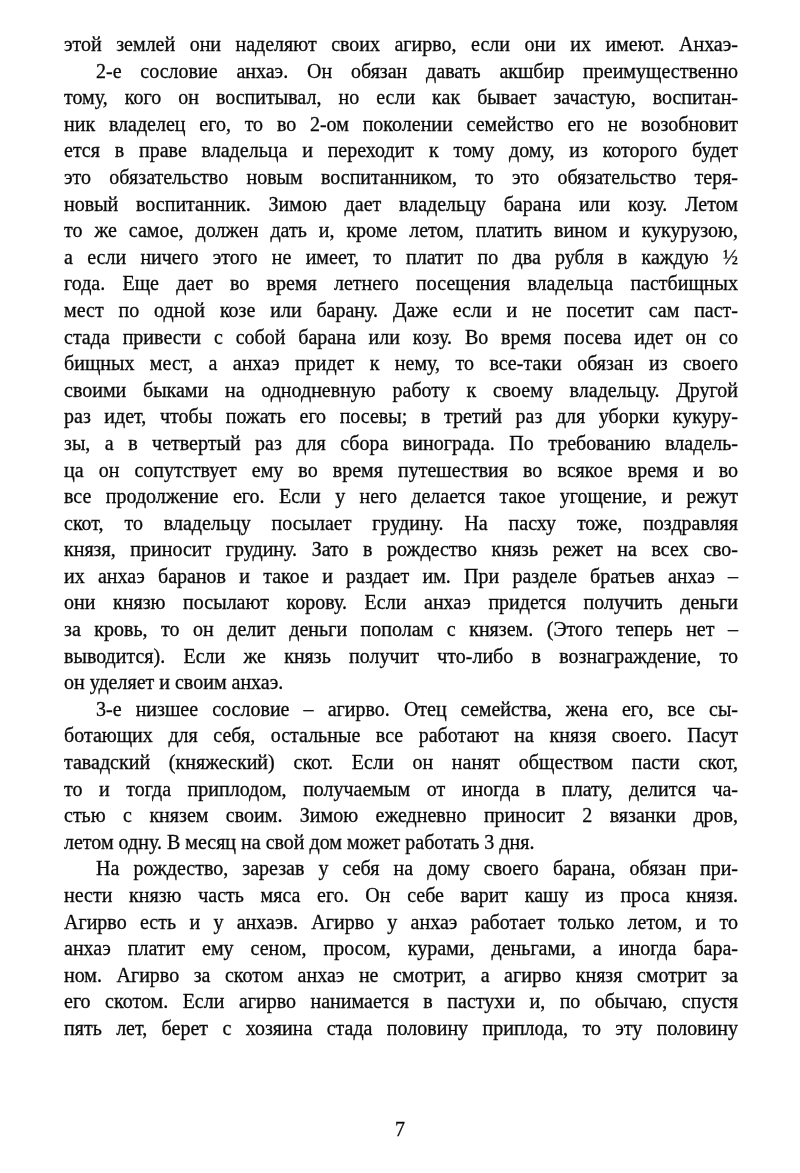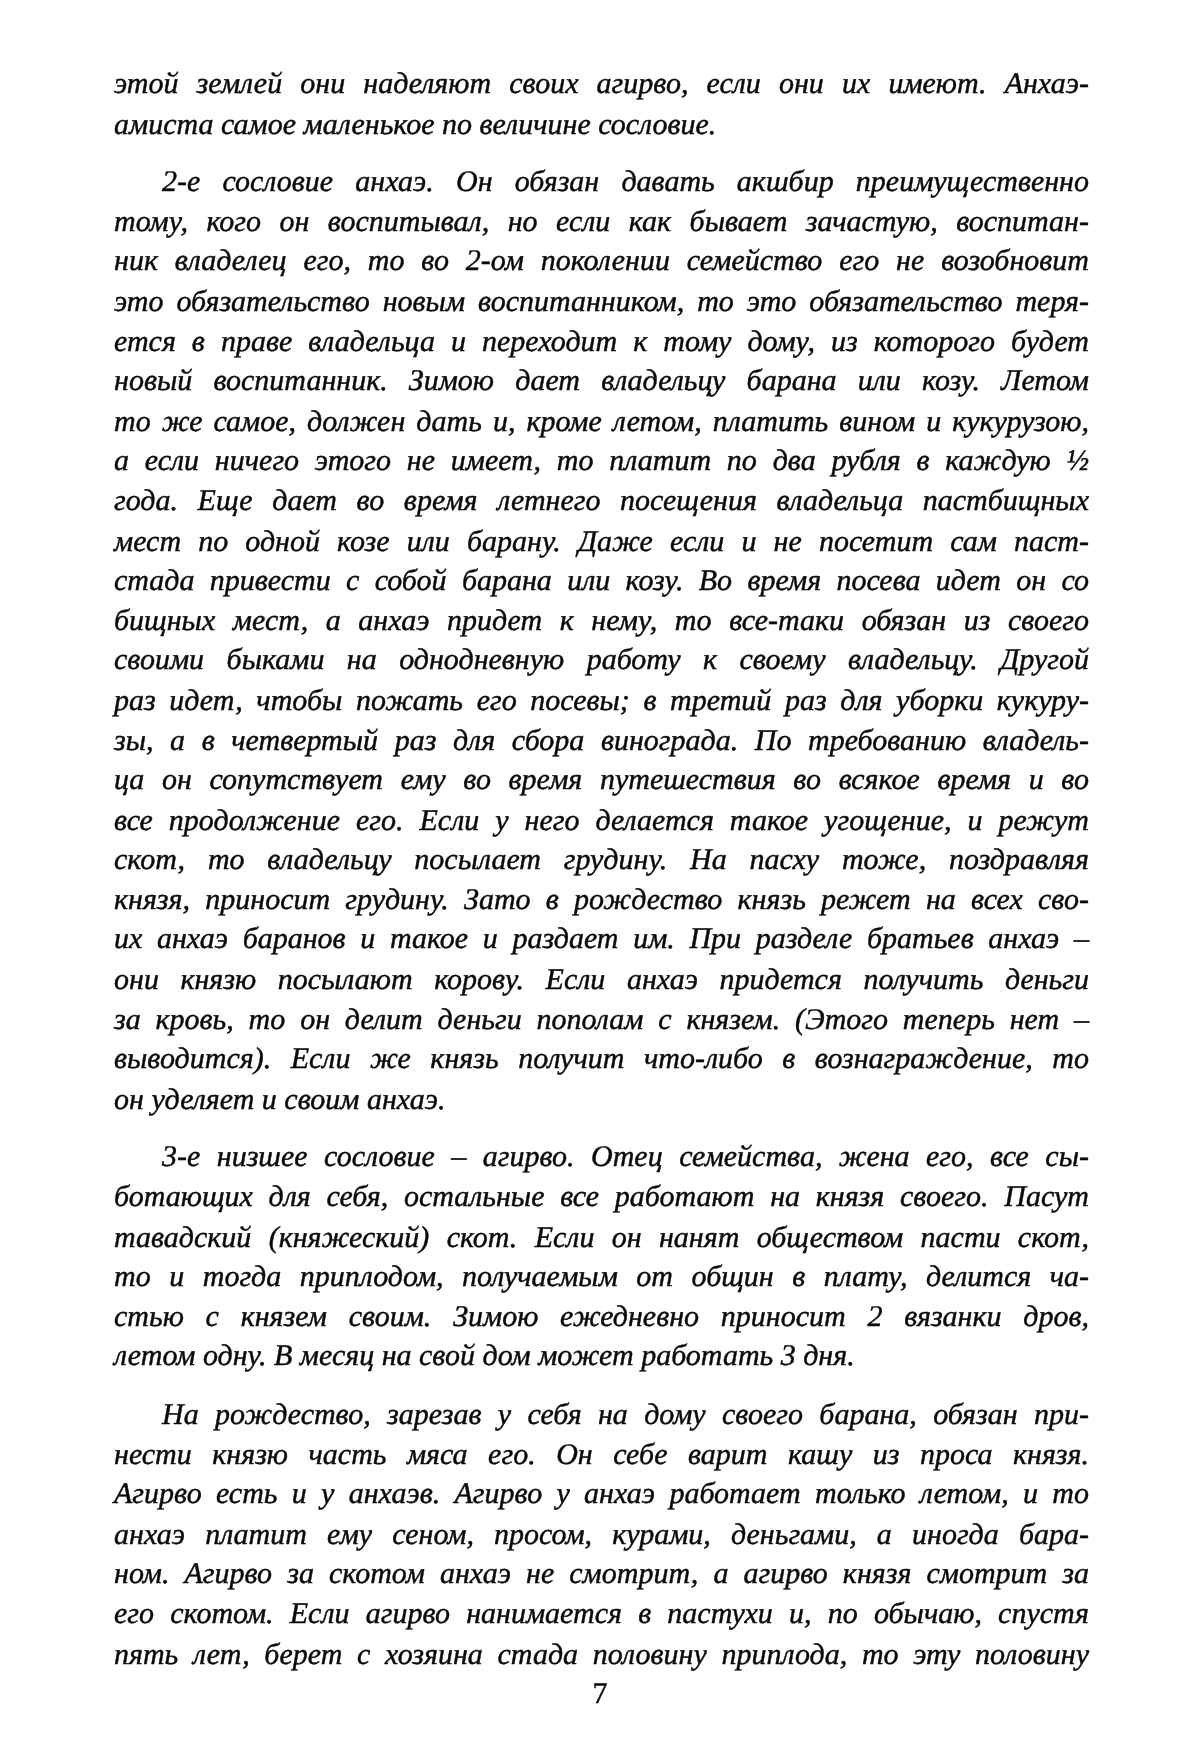"этой землей они наделяют своих" .paragraph { font-style: italic -> none; margin: 12px -> 0 }
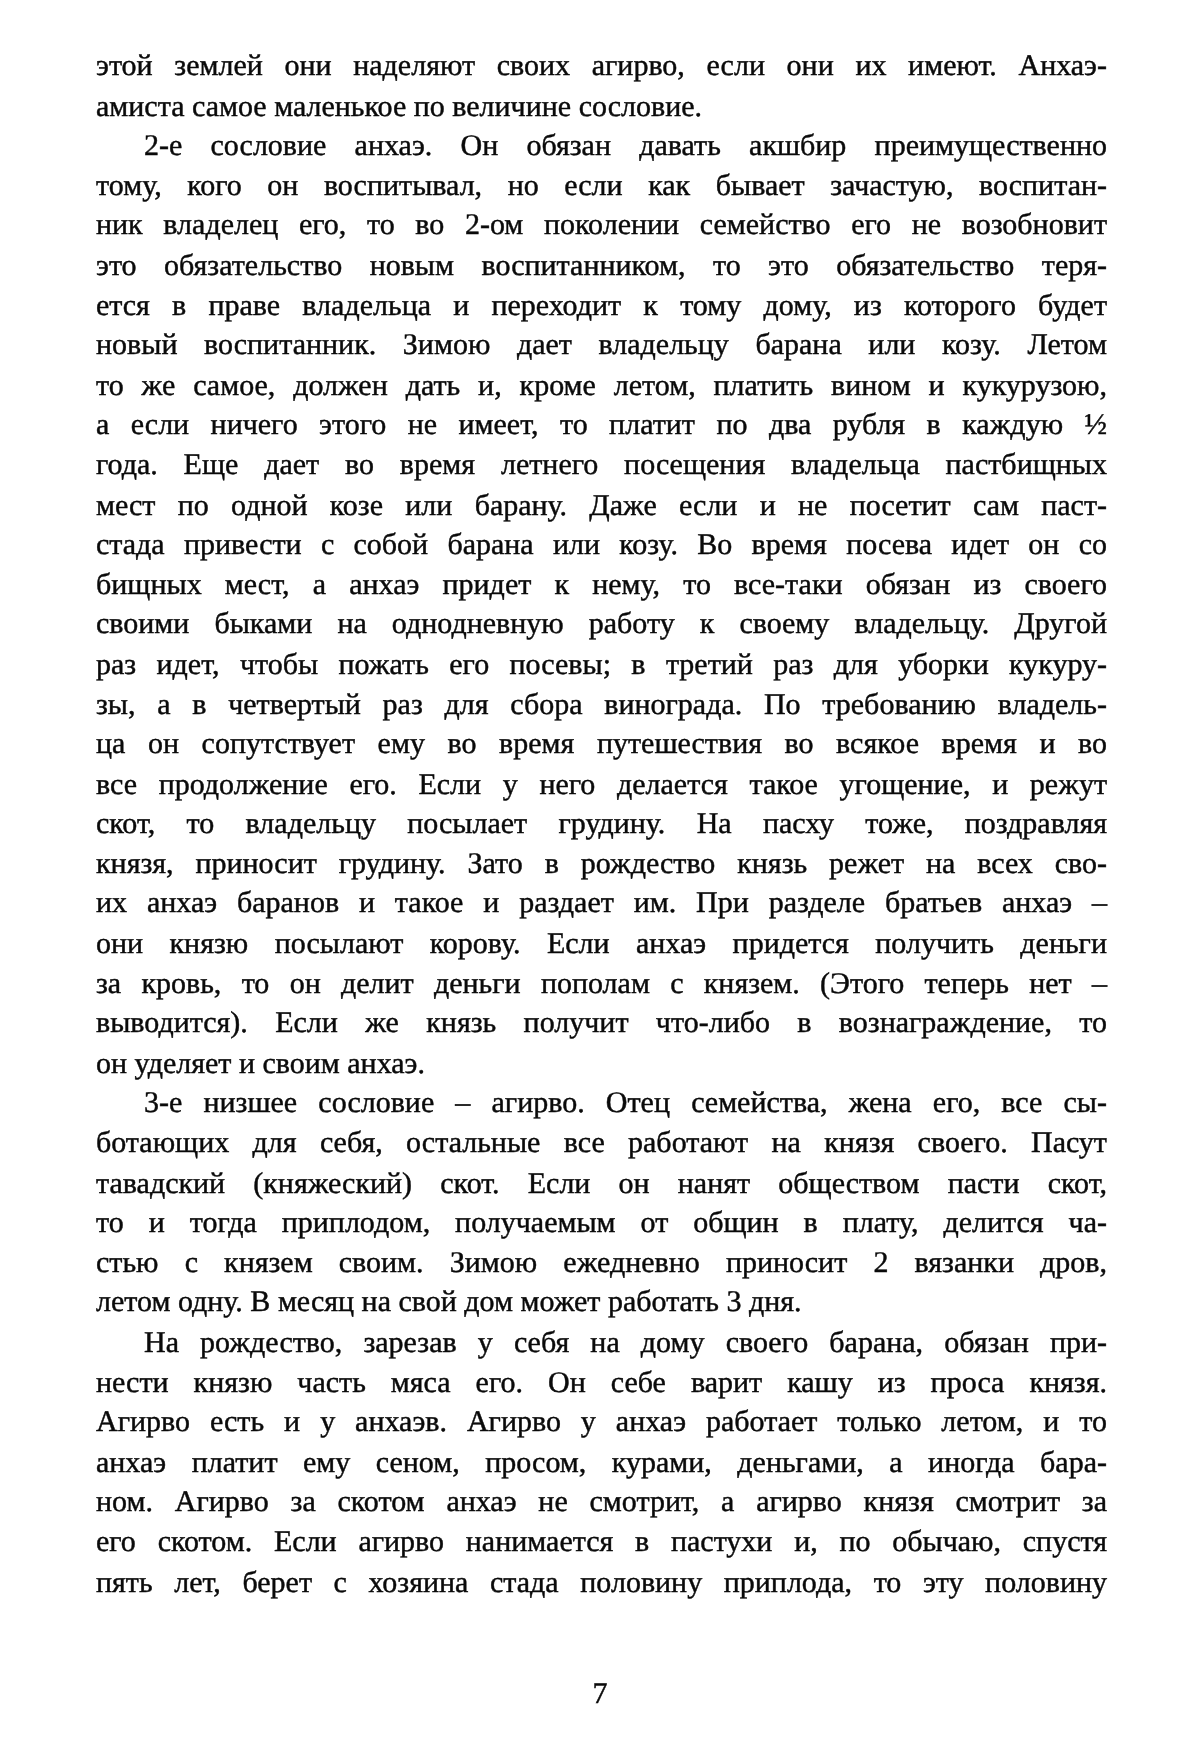"амиста самое маленькое по величине" div.line { html: <div>амиста самое маленькое по величине сословие.</div> -> none }
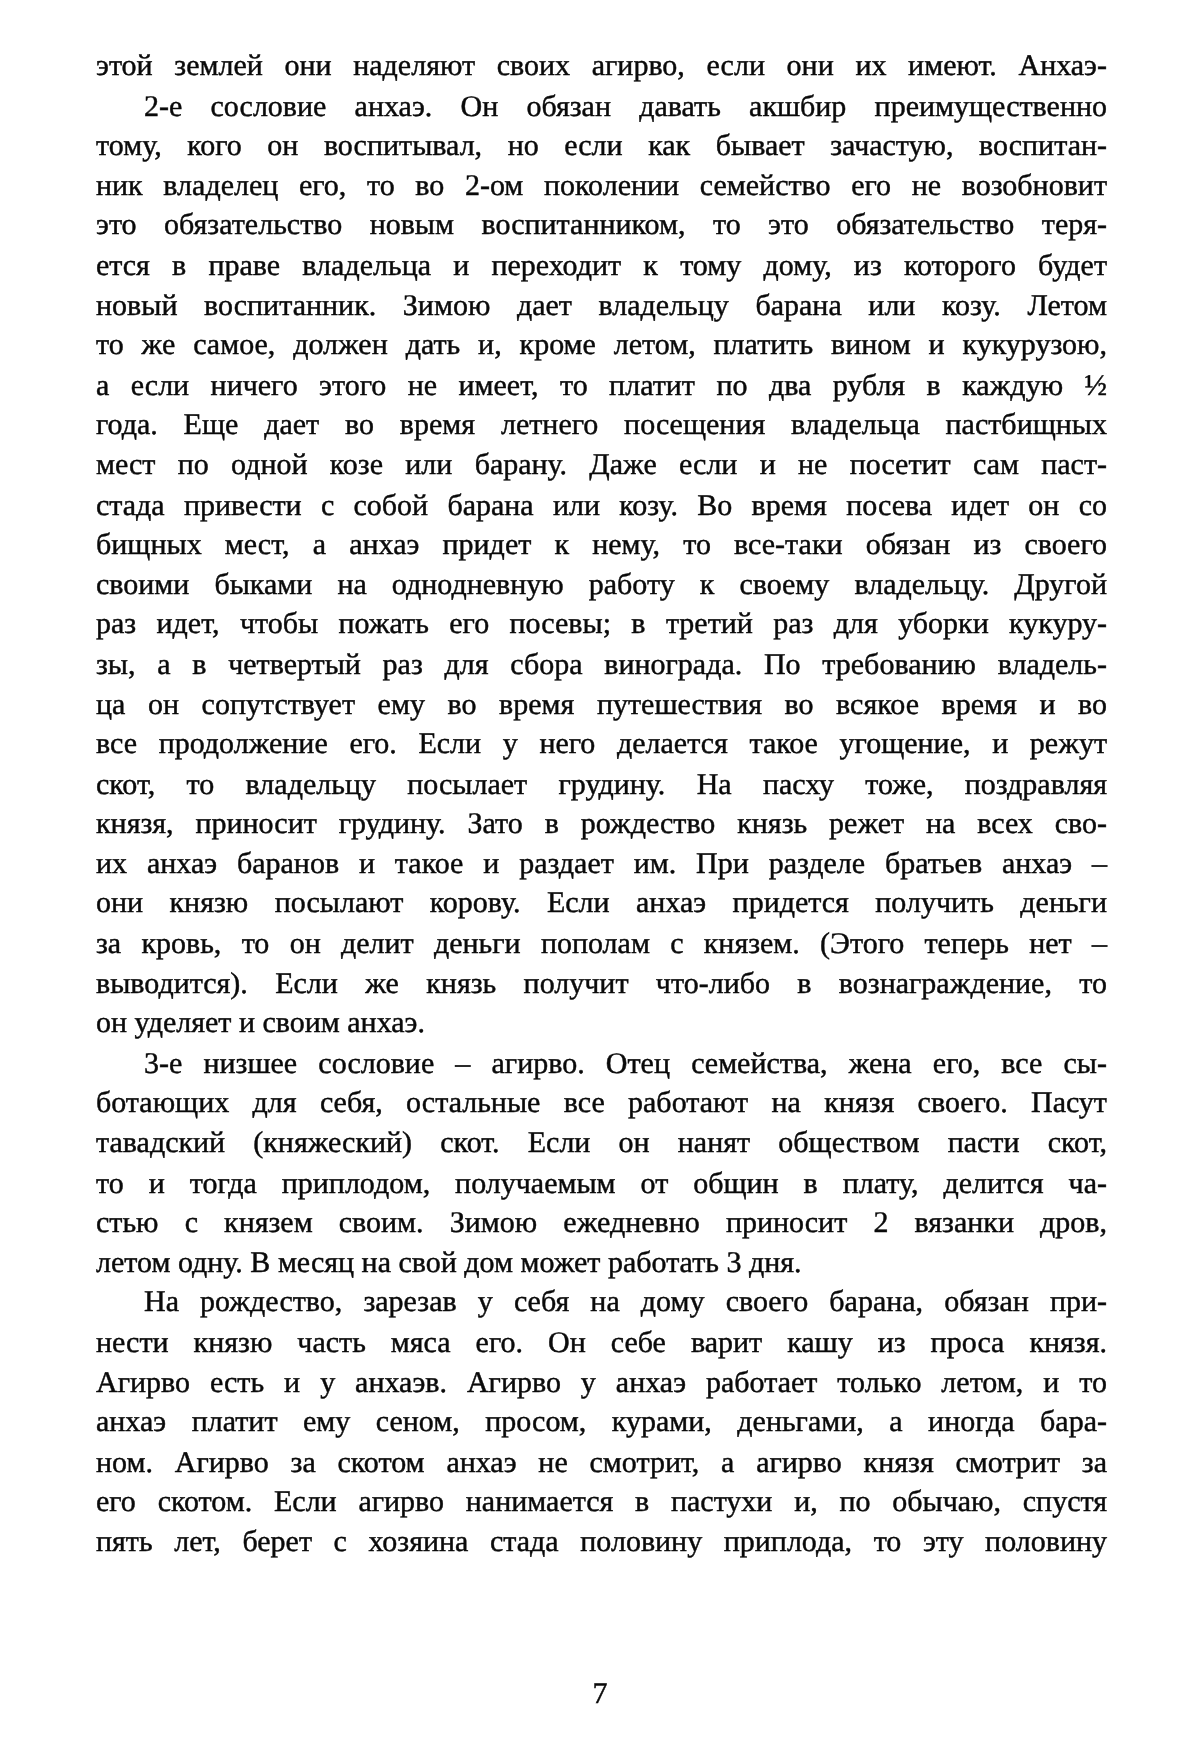"это обязательство новым воспитанником," div.line { order: before "ется в праве владельца и" -> after "ется в праве владельца и" }
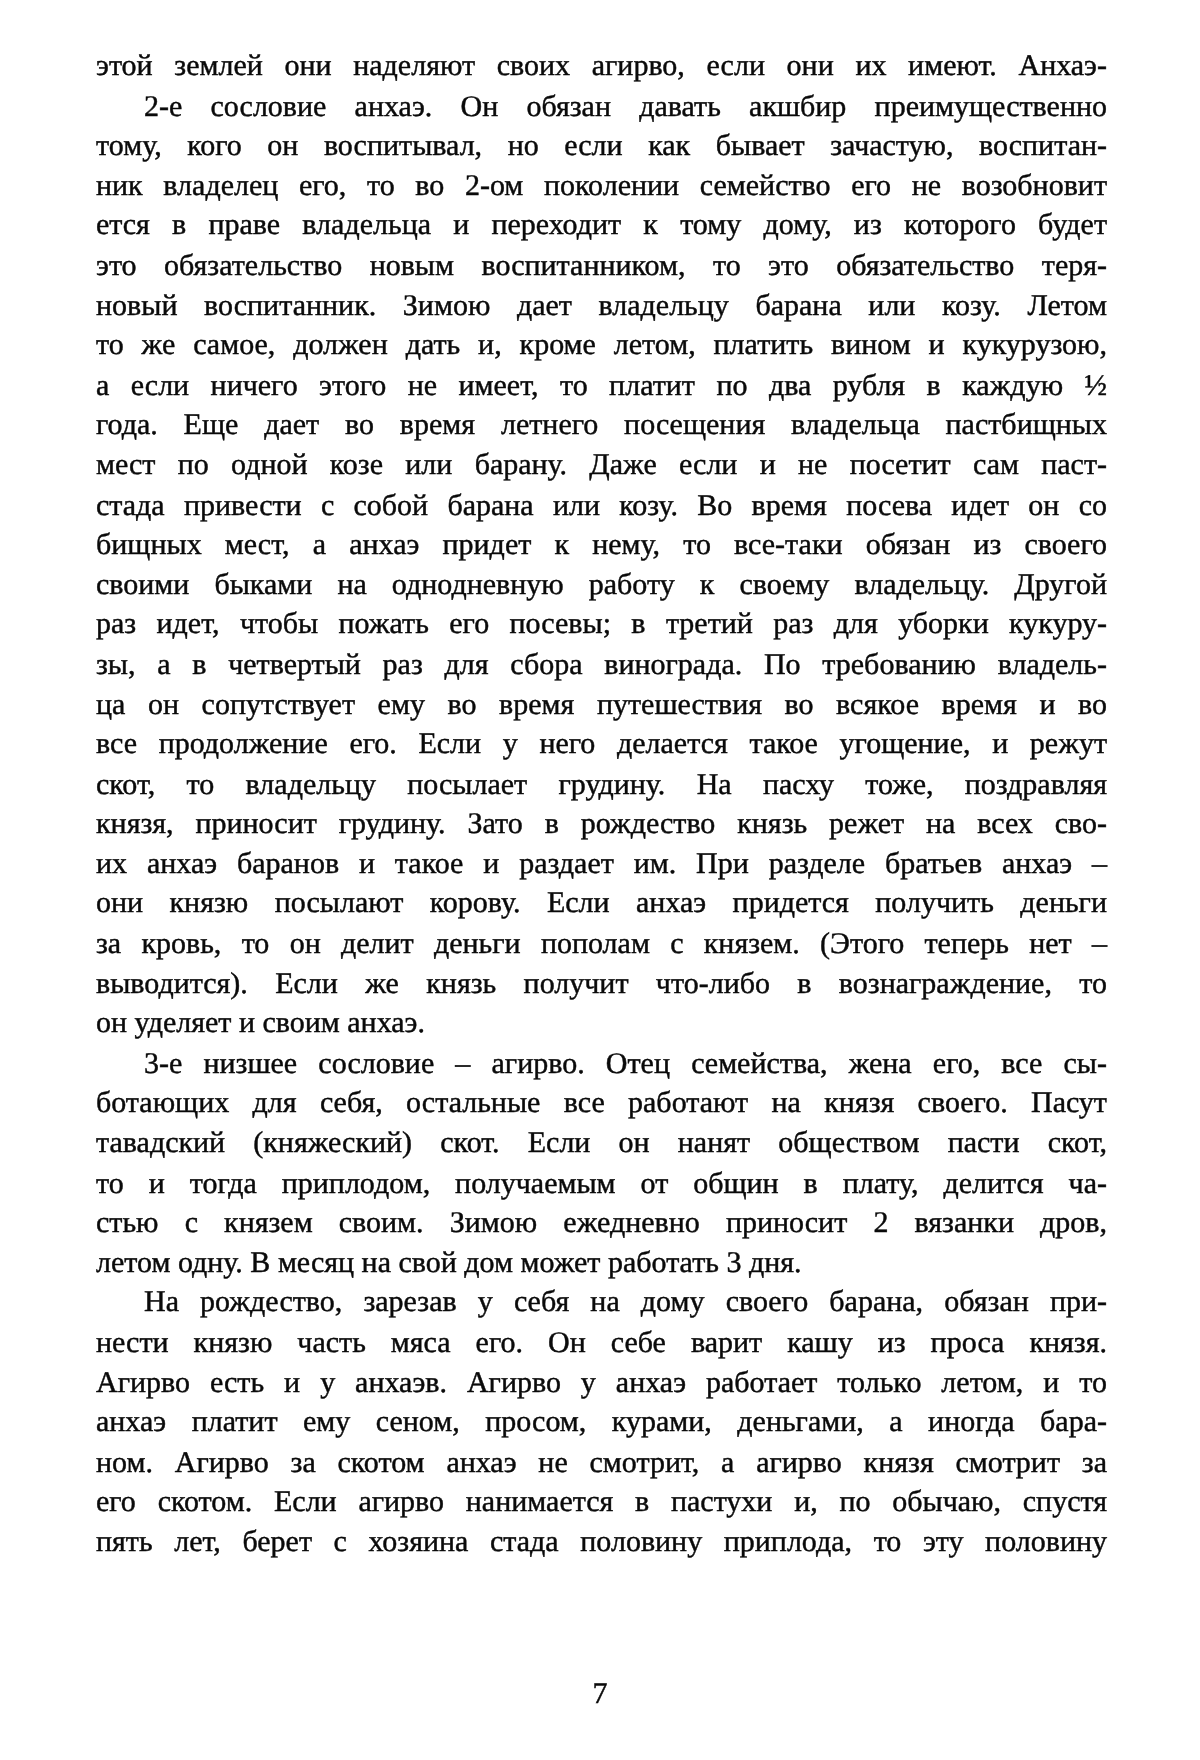"то и тогда приплодом, получаемым" div.line { text: общин -> иногда }
